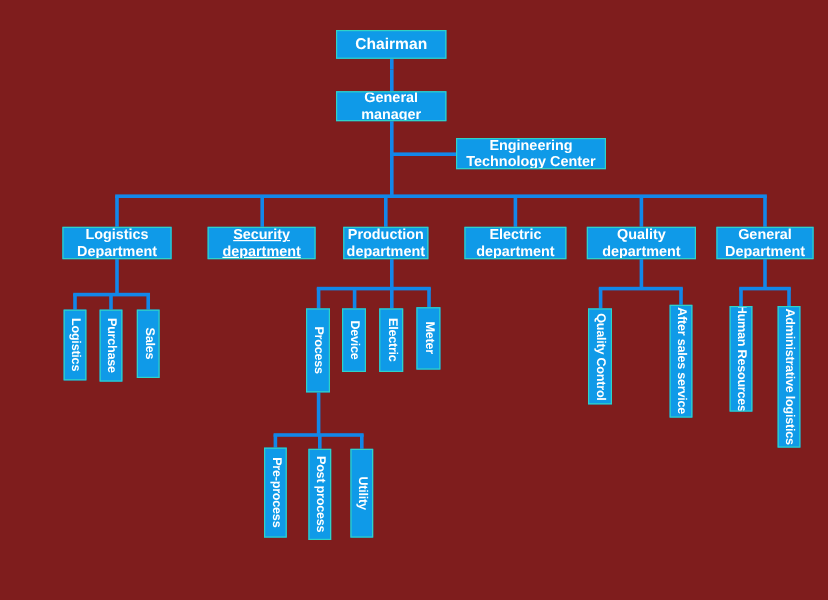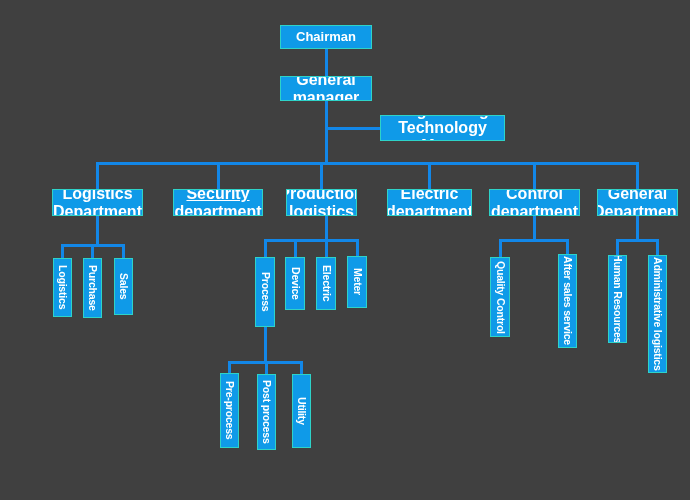"Chairman" div { background: #404040 -> #7f1d1d }
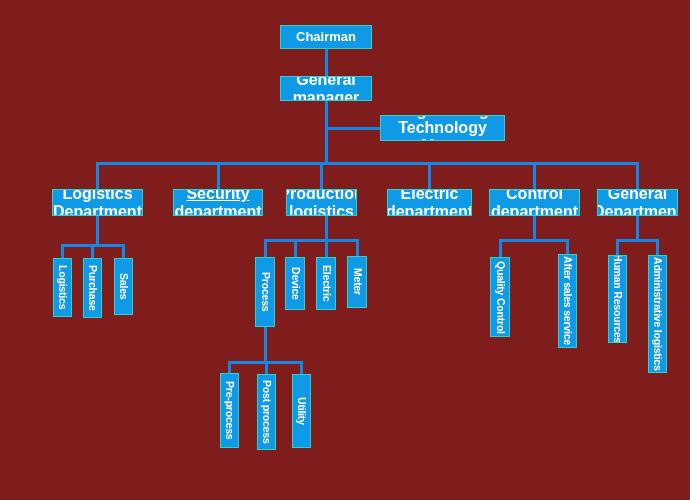"General" .node { font-size: 16px -> 12px }
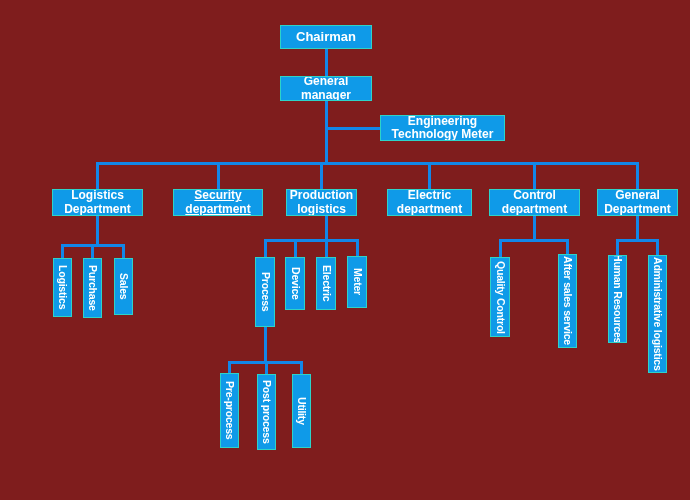"Engineering" div.node { text: Meter -> Center }
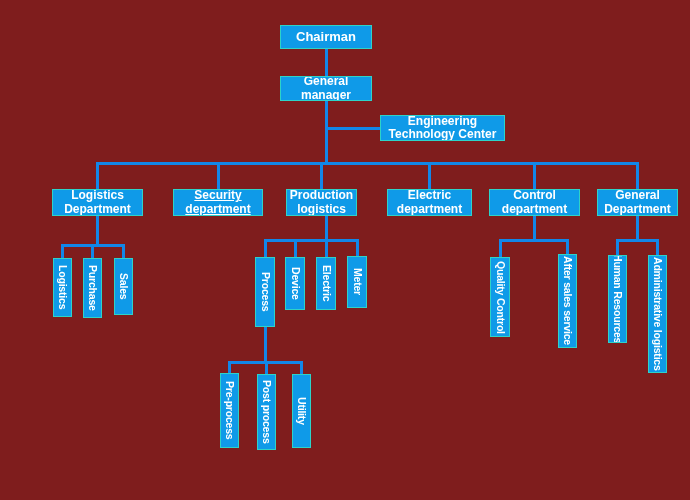"Production" div.node { text: logistics -> department }
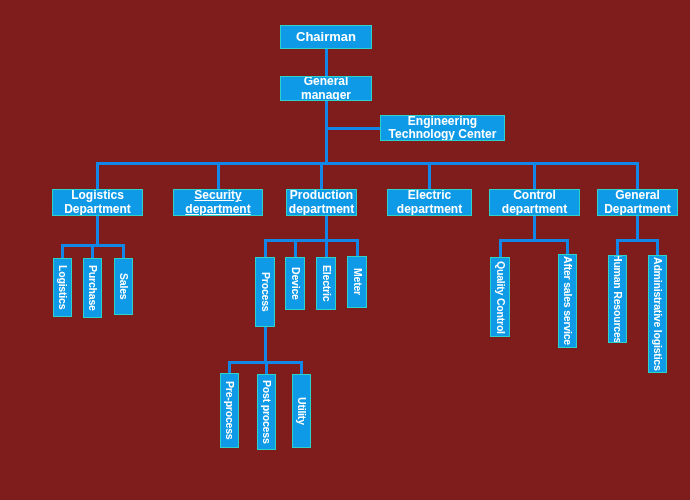"Control" div.node { text: Control -> Quality }
